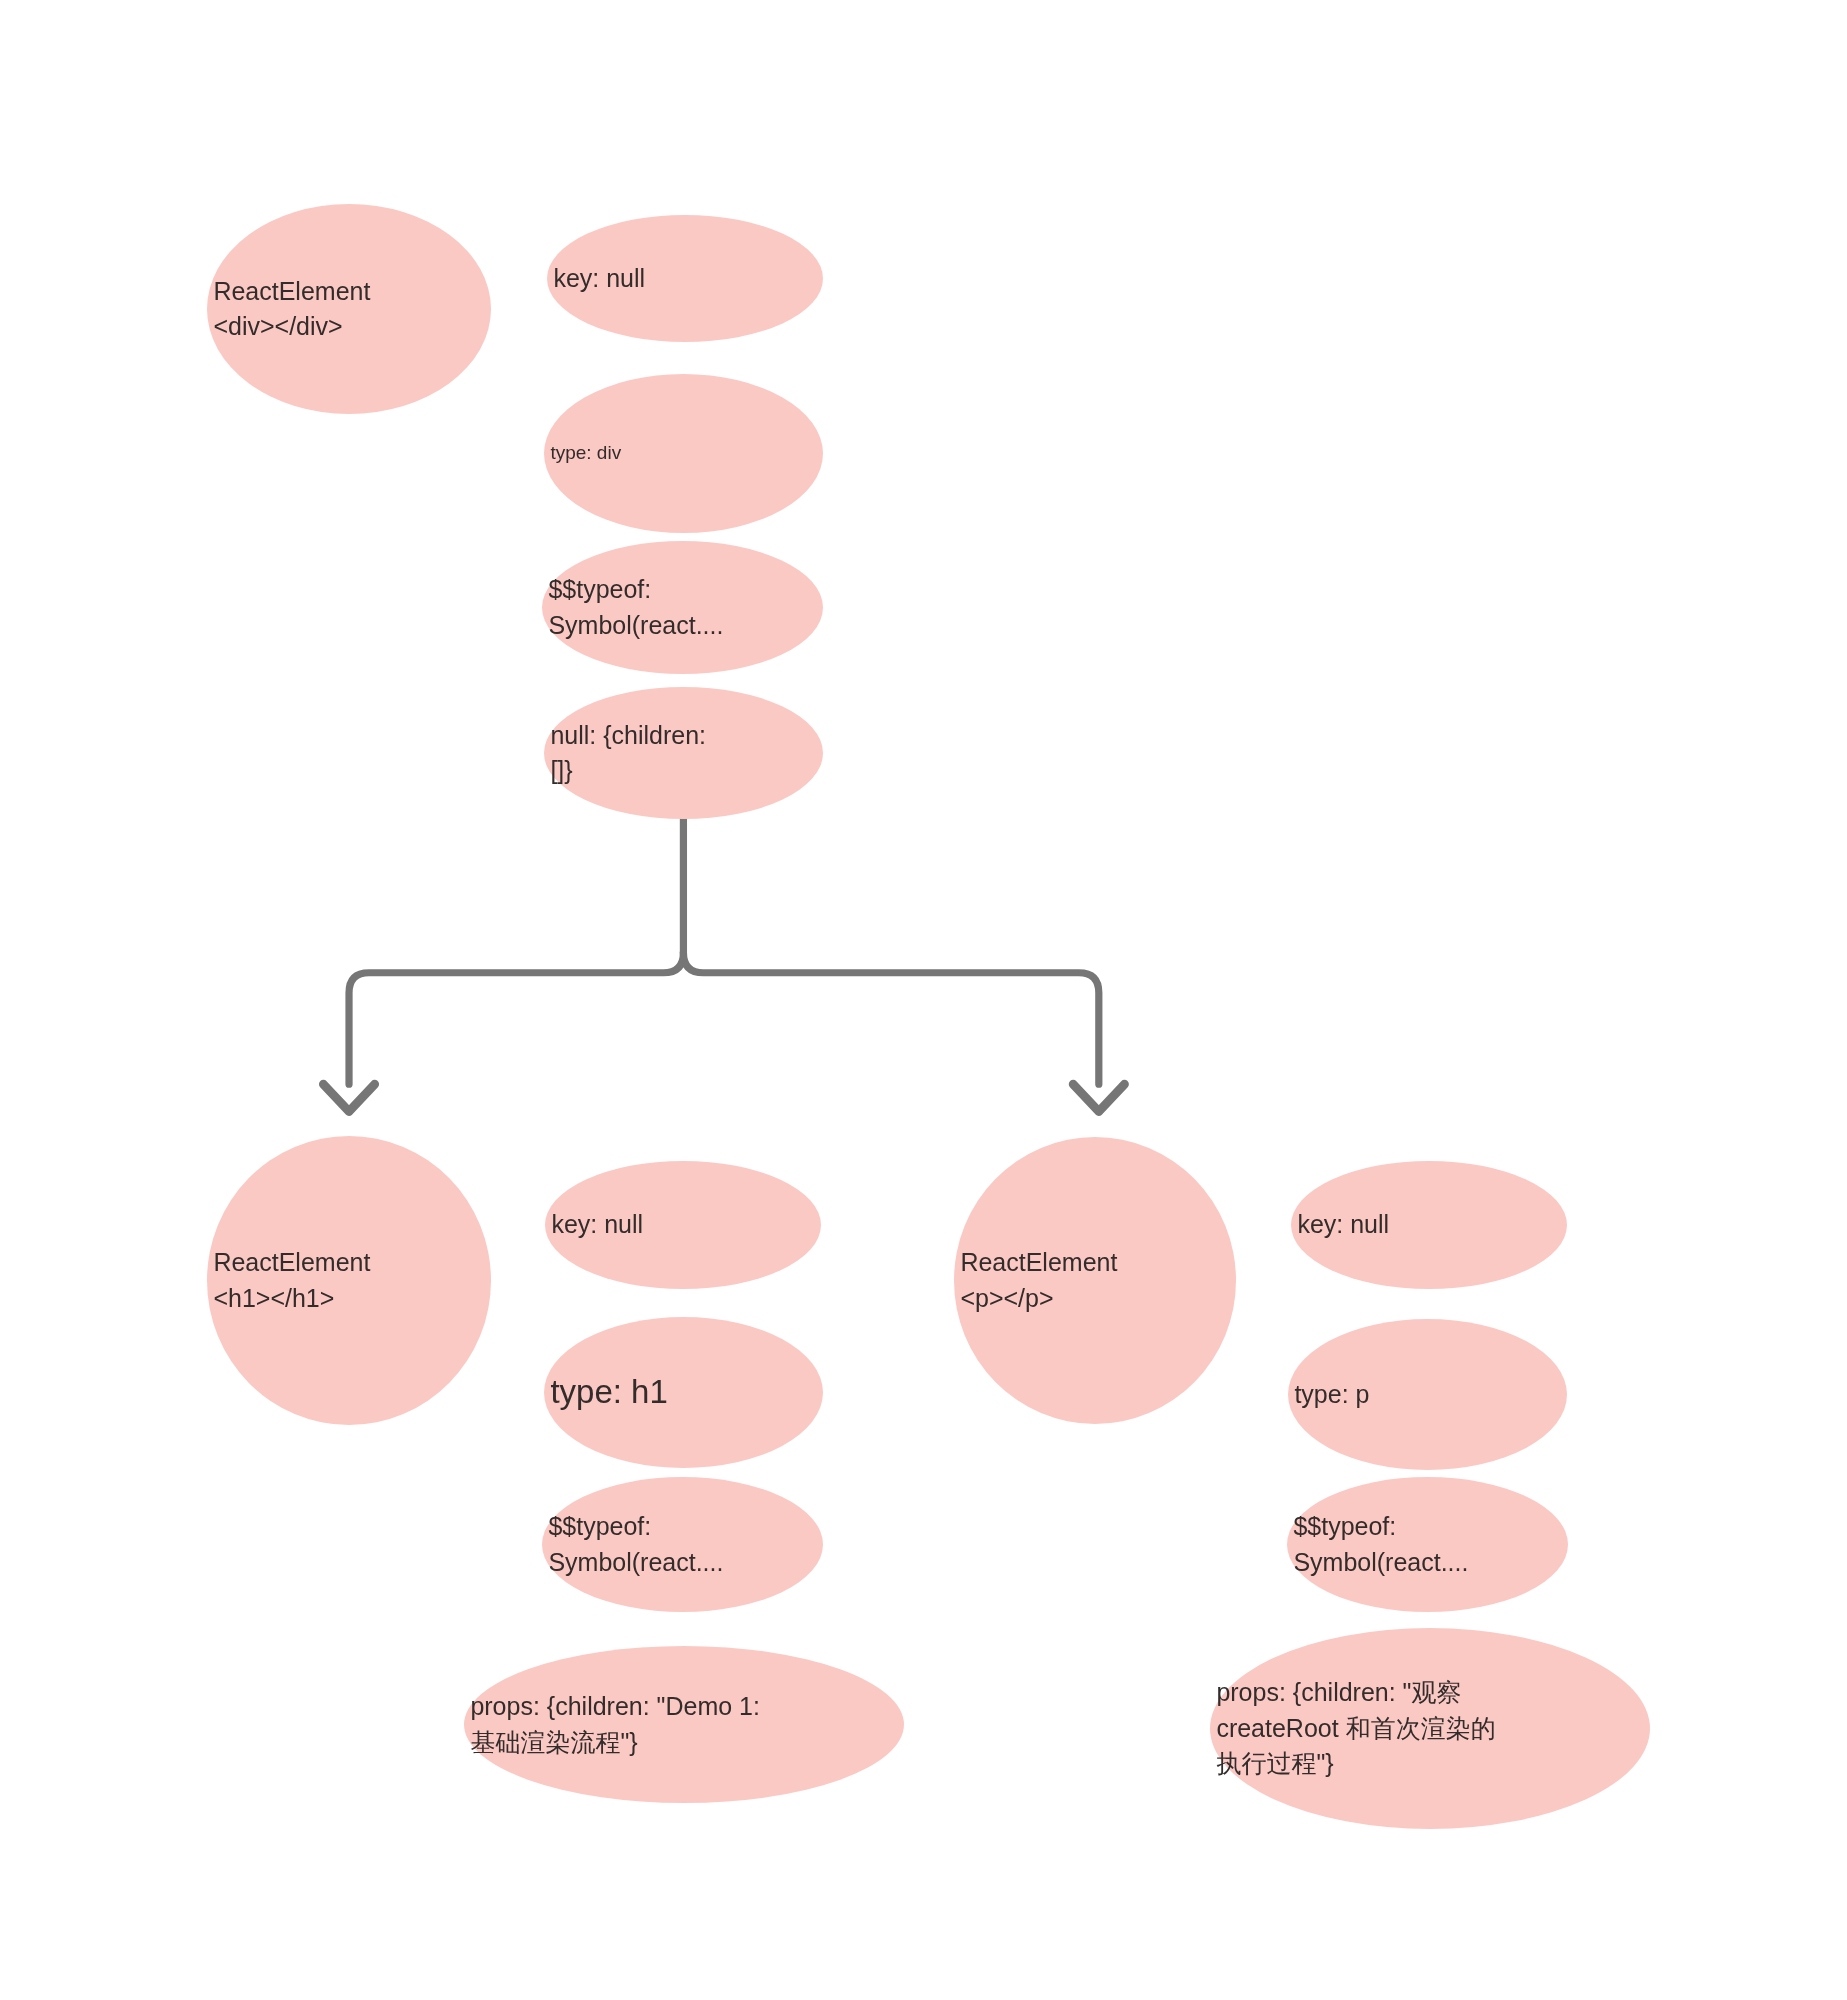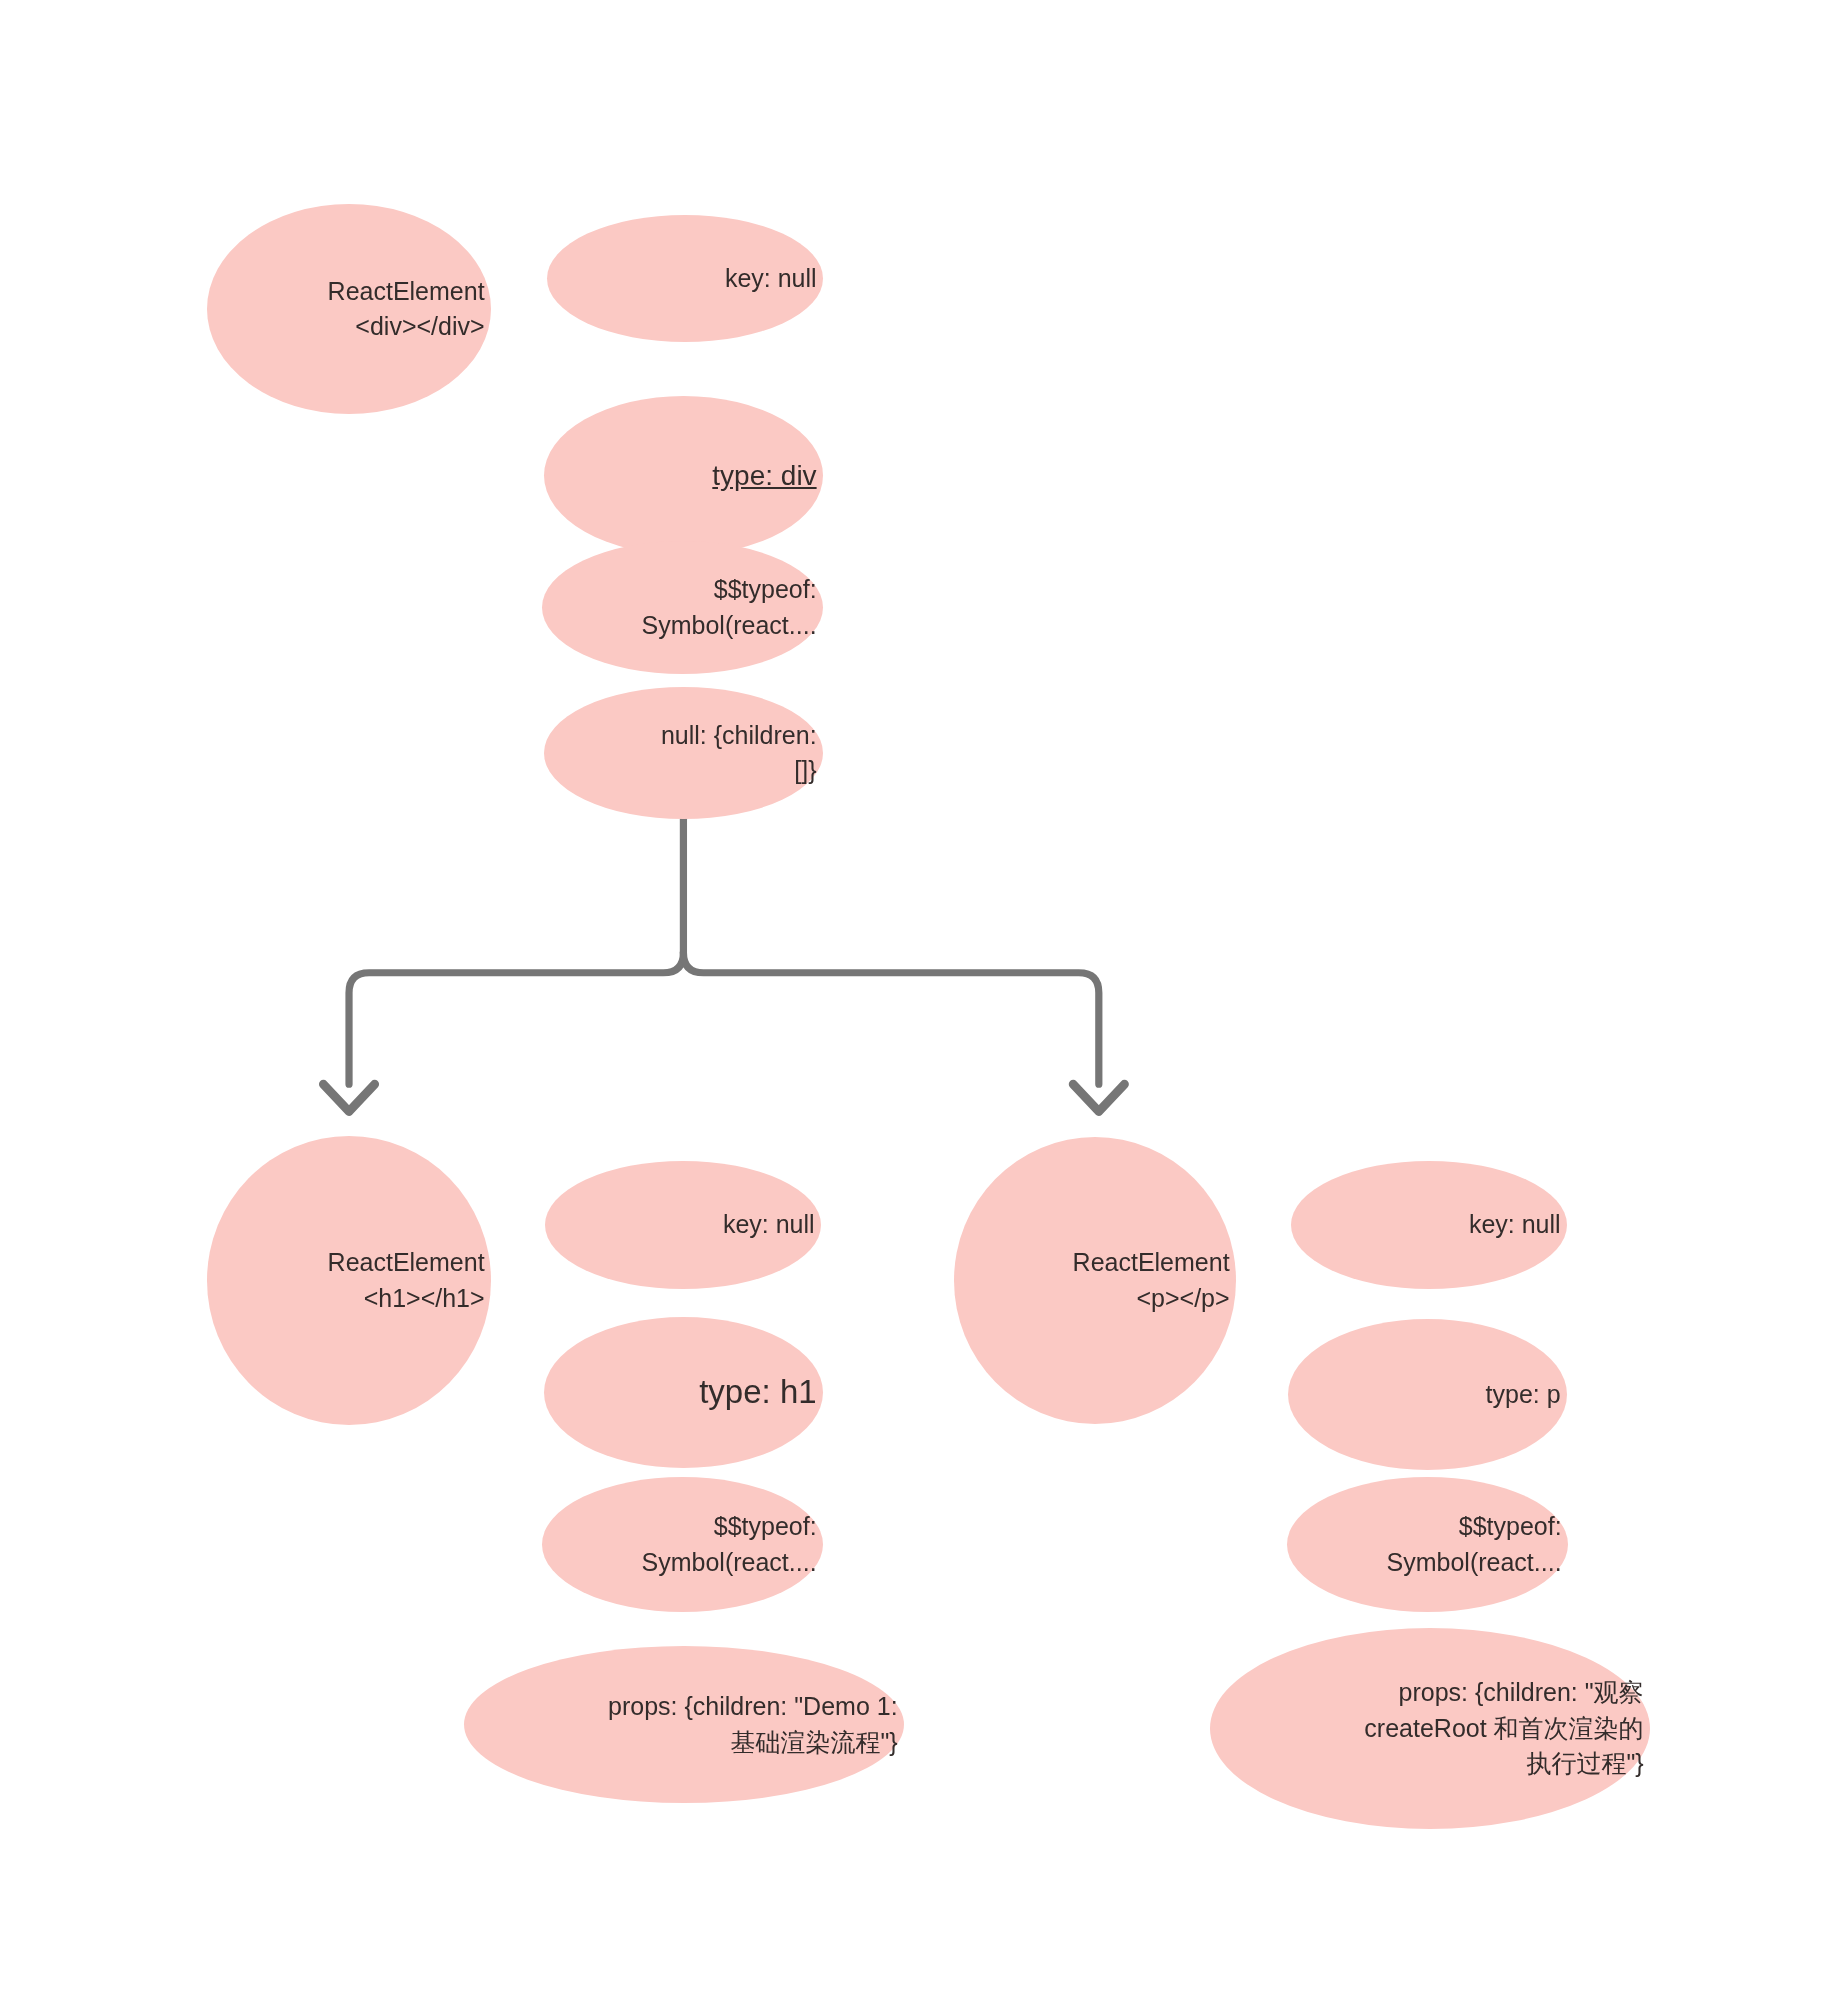"ReactElement" .node { text-align: right -> left }
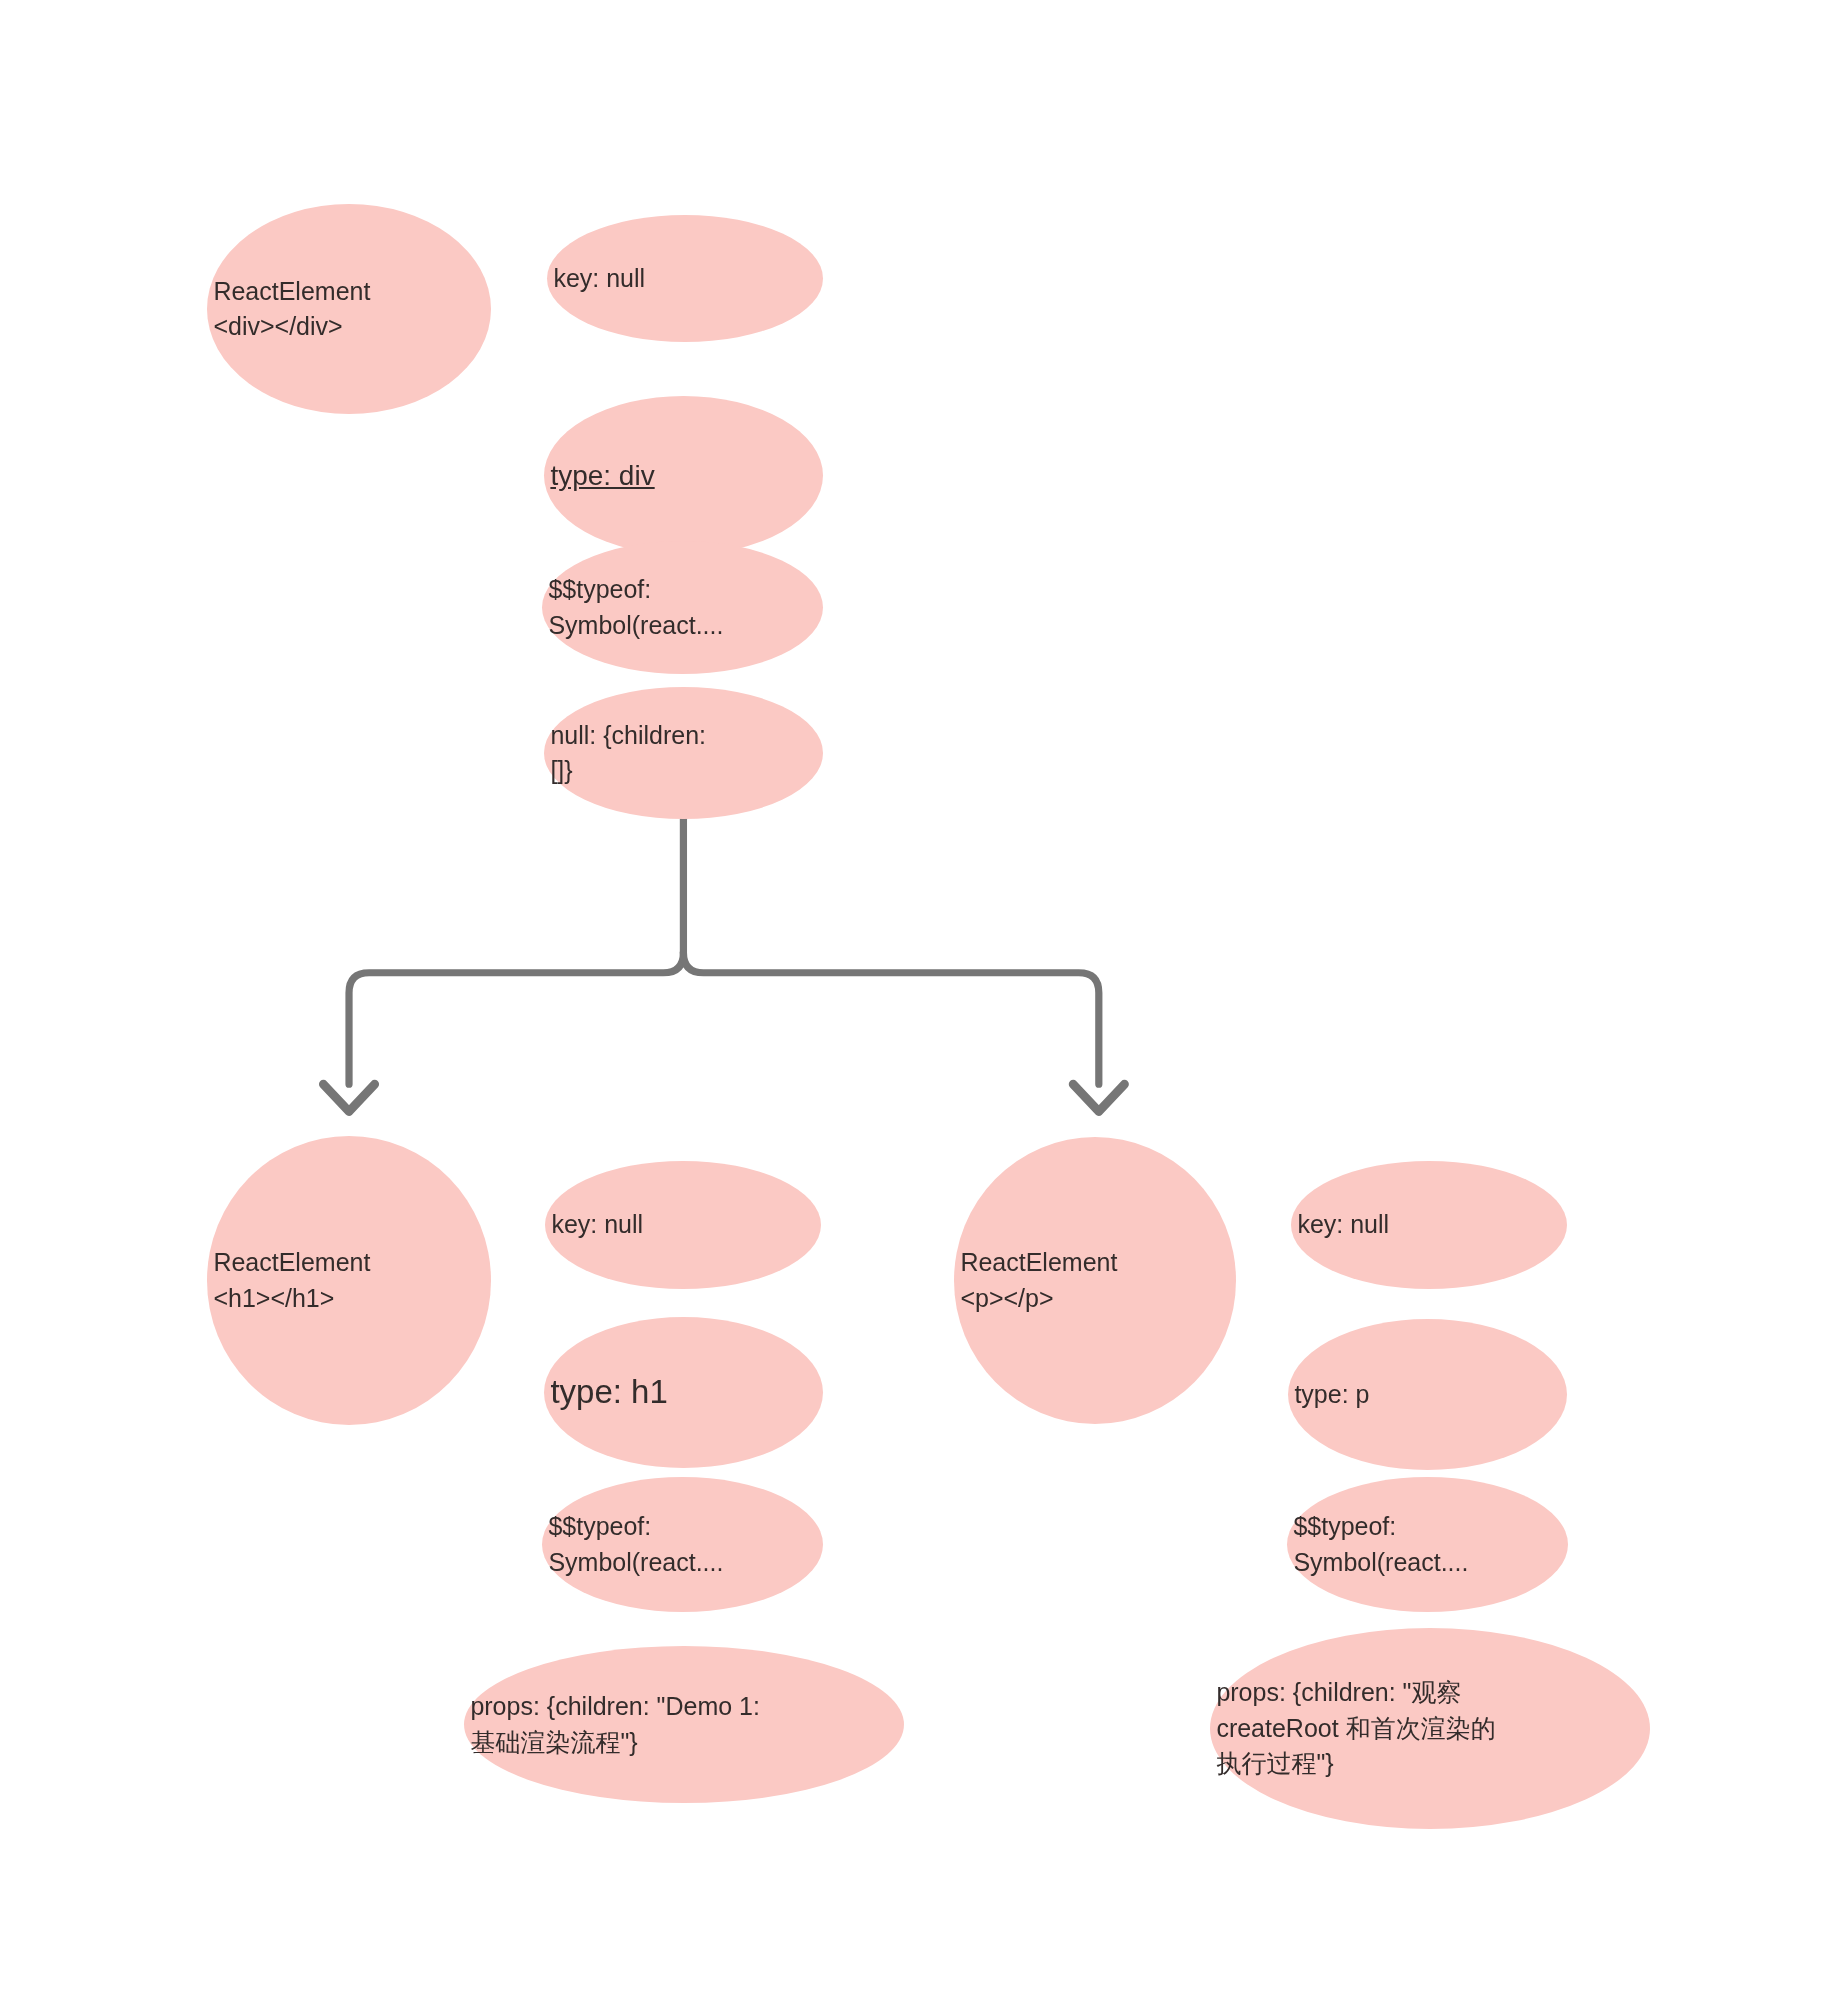"type: div" .n-root-type { font-size: 28px -> 19px; text-decoration: underline -> none; top: 396px -> 374px }
